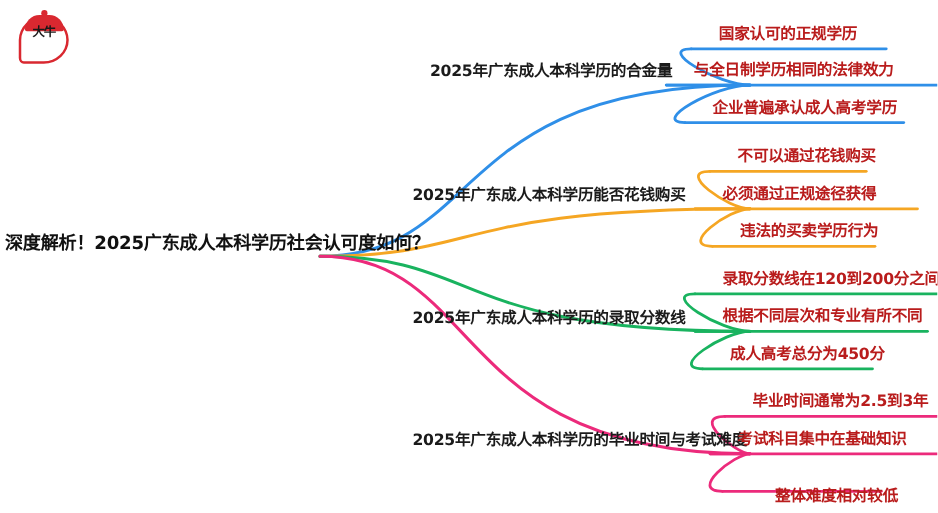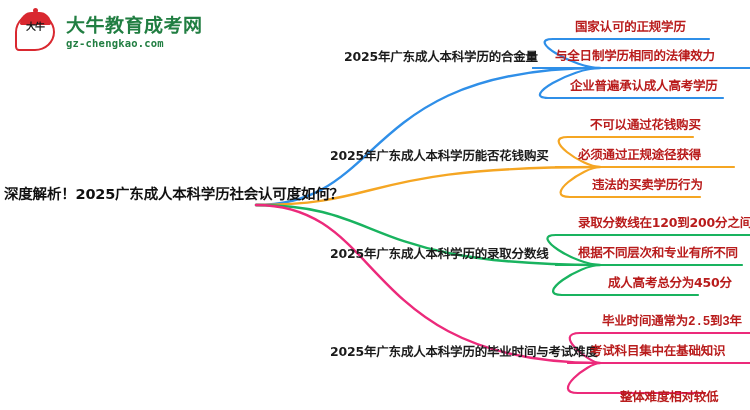"大牛教育成考网" div { html: <div> <div>大牛教育成考网</div> <div>gz-chengkao.com</div> </div> -> none }
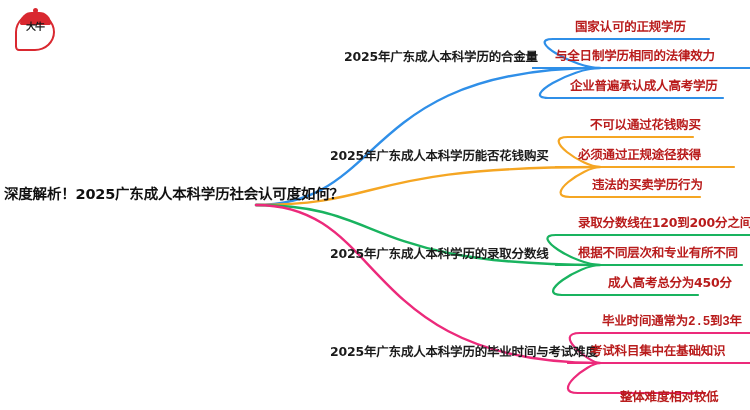"成人高考总分为450分" div.node-text { margin-left: 24px -> none }
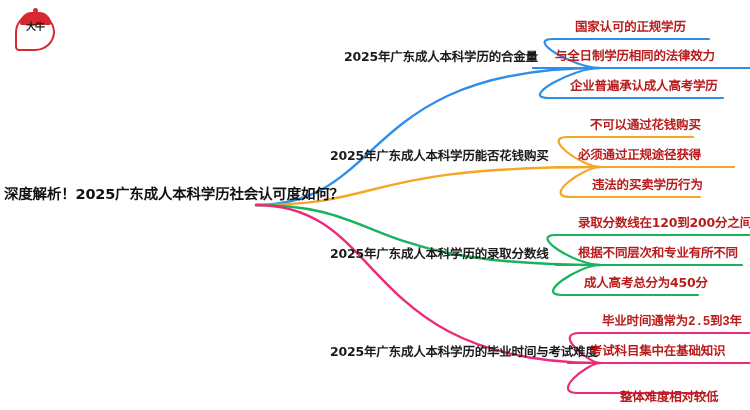"毕业时间通常为2.5到3年" div.node-text { font-family: Liberation Mono, monospace -> none }
